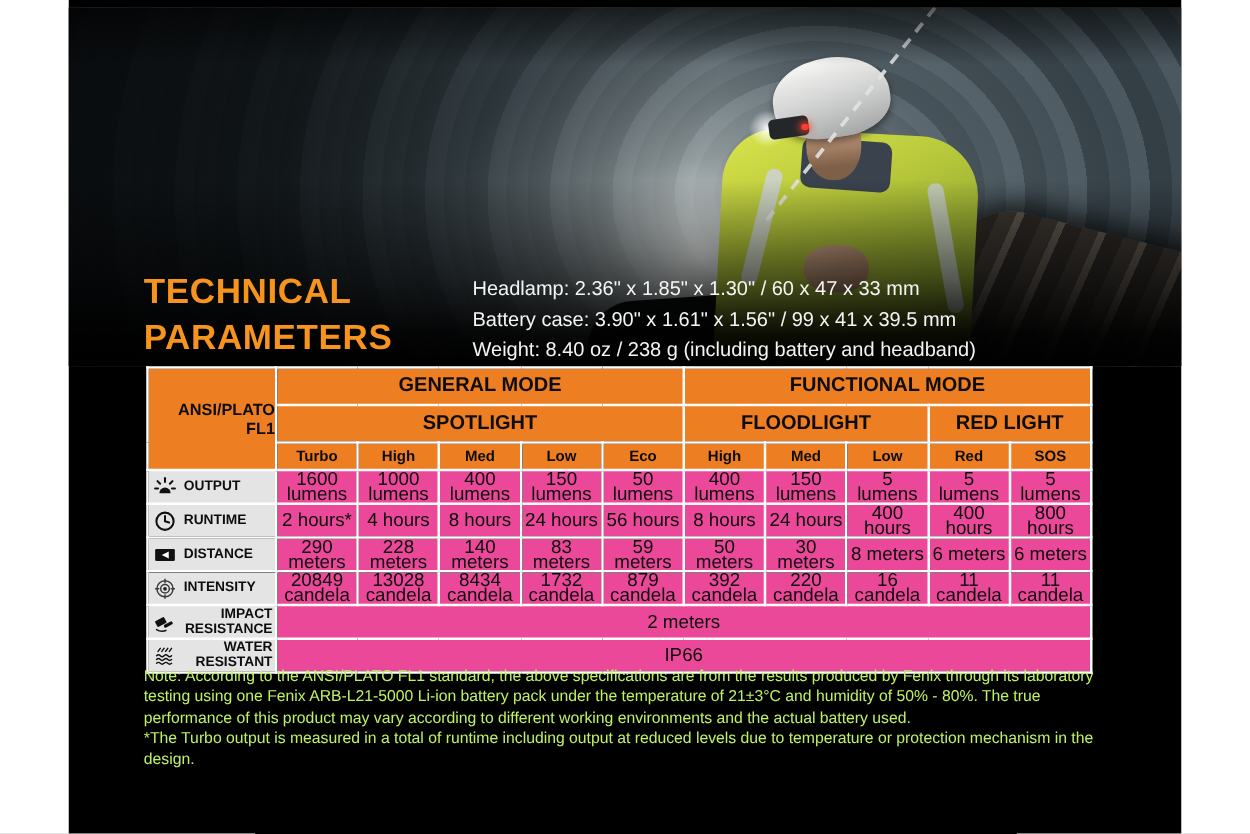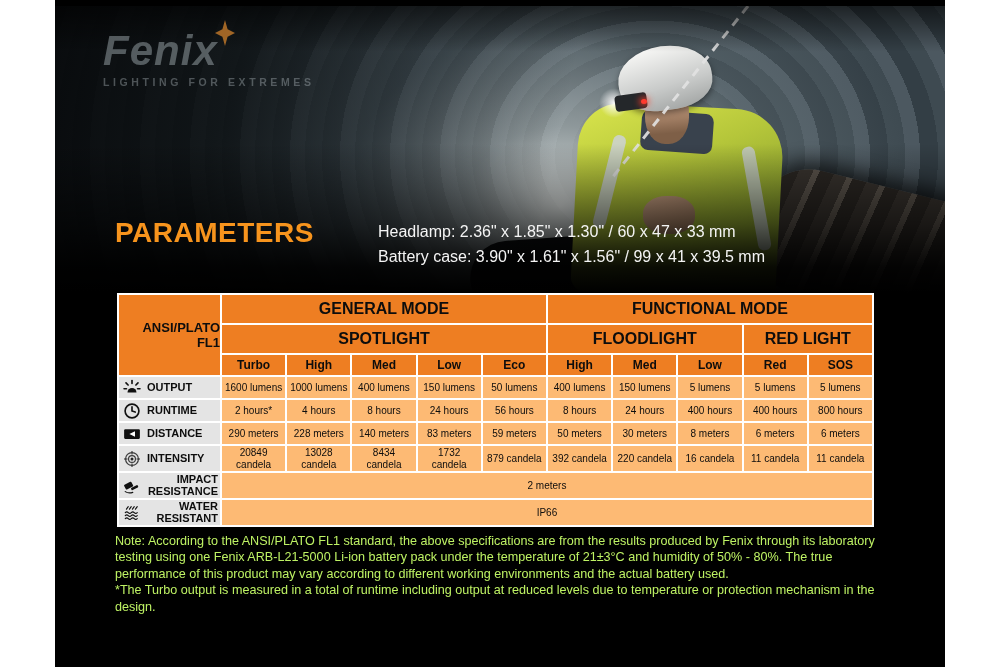"Fenix" div.logo { html: <div> <div>Fenix</div> <div></div> <div>LIGHTING FOR EXTREMES</div> </div> -> none }
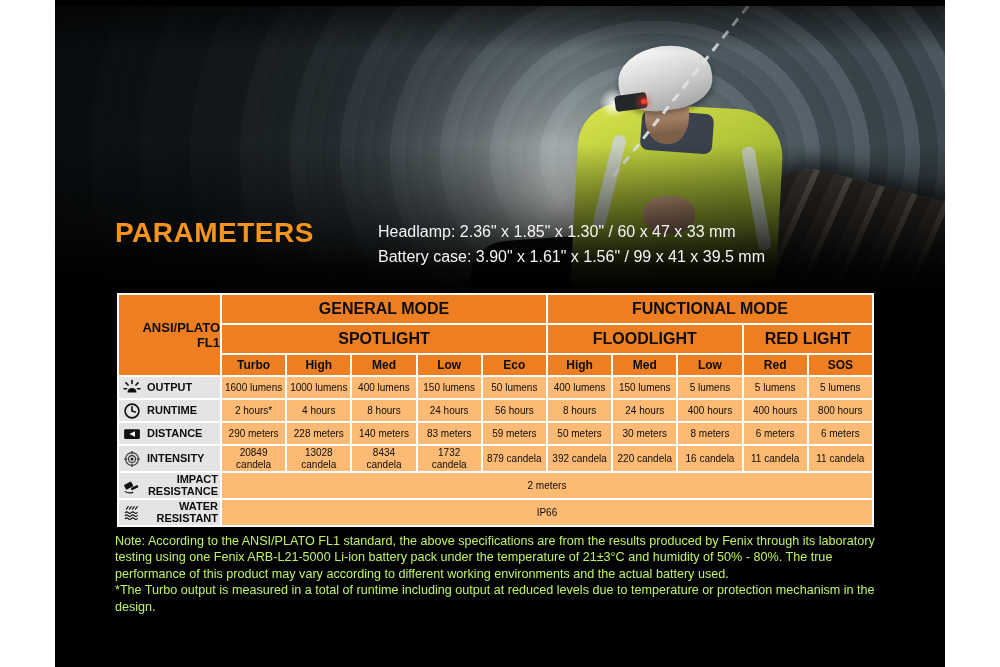"TECHNICAL" div { html: none -> <div>TECHNICAL</div> }
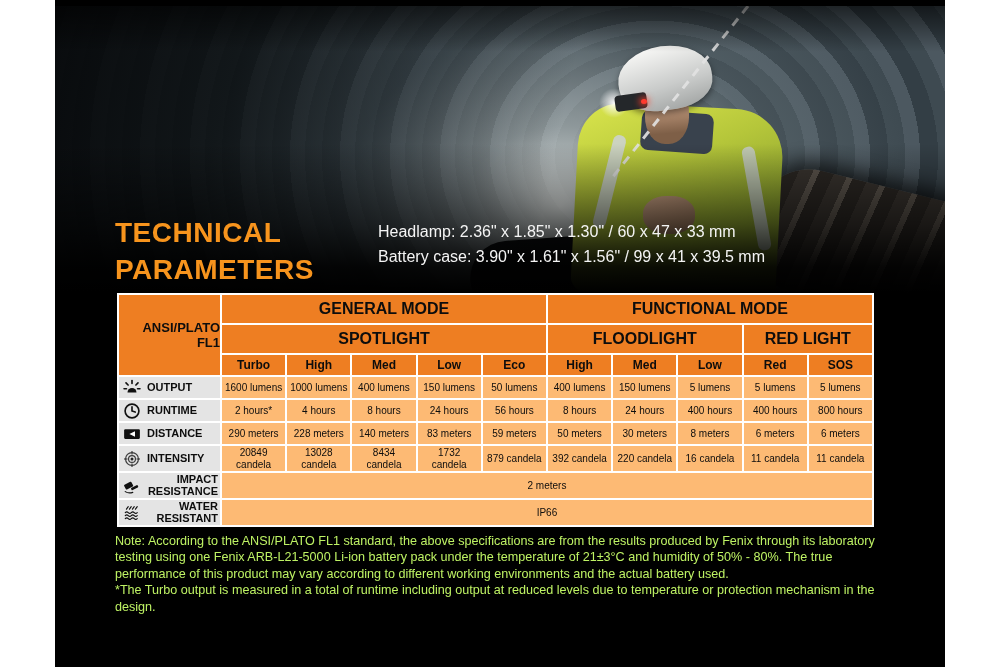"Weight: 8.40 oz / 238" div { html: none -> <div>Weight: 8.40 oz / 238 g (including battery and headband)</div> }
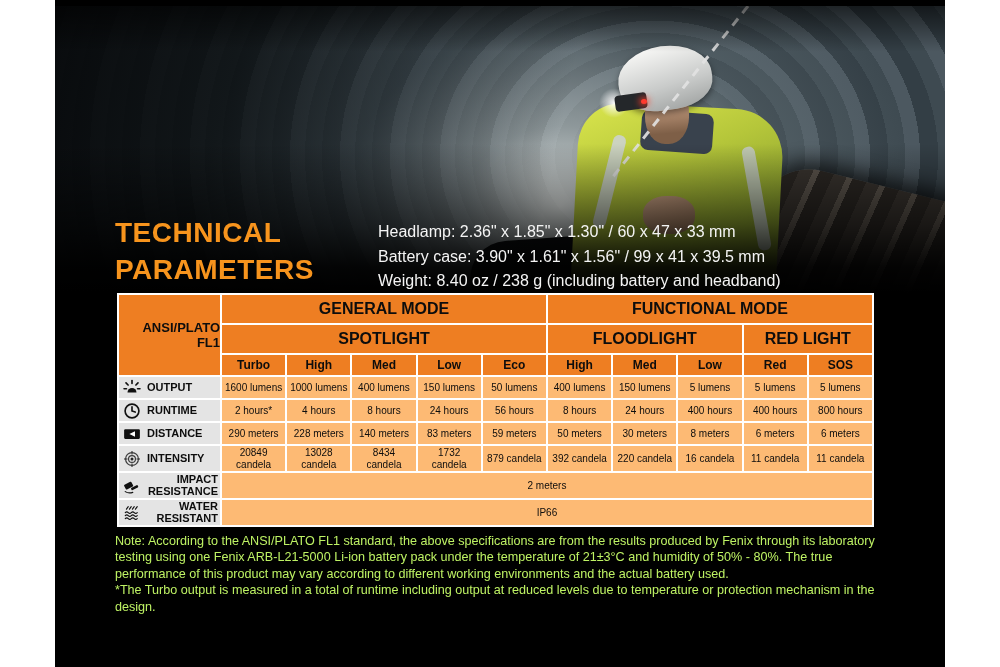"1600 lumens" td.cell { background: #fdba74 -> #ec4899; font-size: 10px -> 15px }
